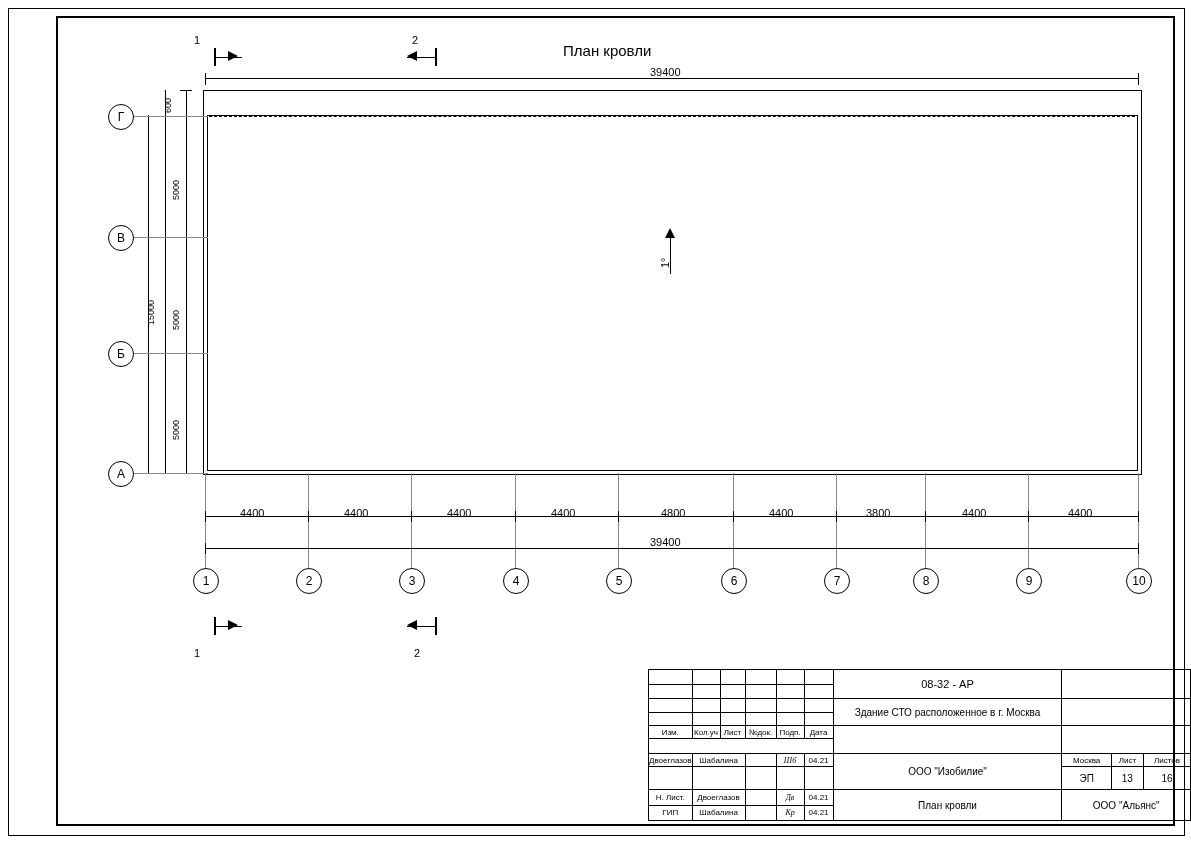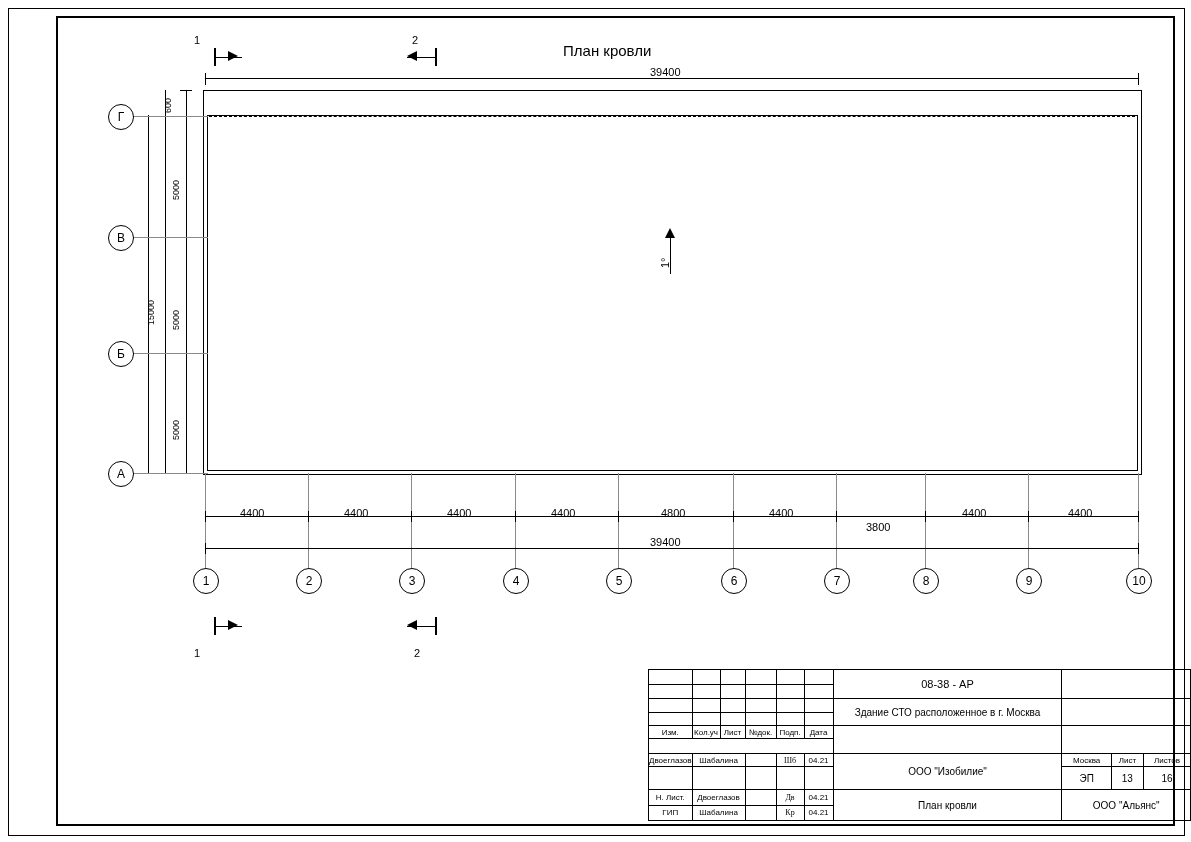"3800" div.abs { margin-top: 14px -> none }
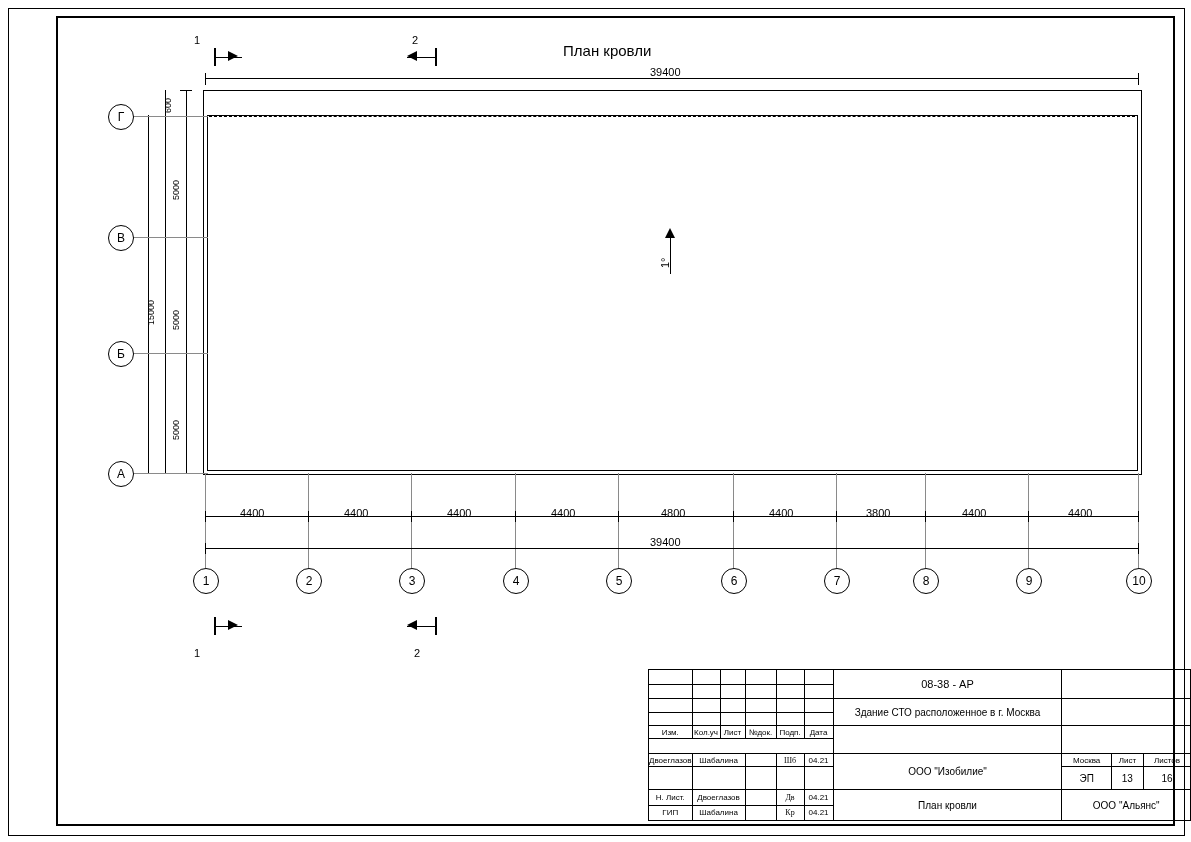"08-38 - АР" td.big { text: 08-38 -> 08-32 }
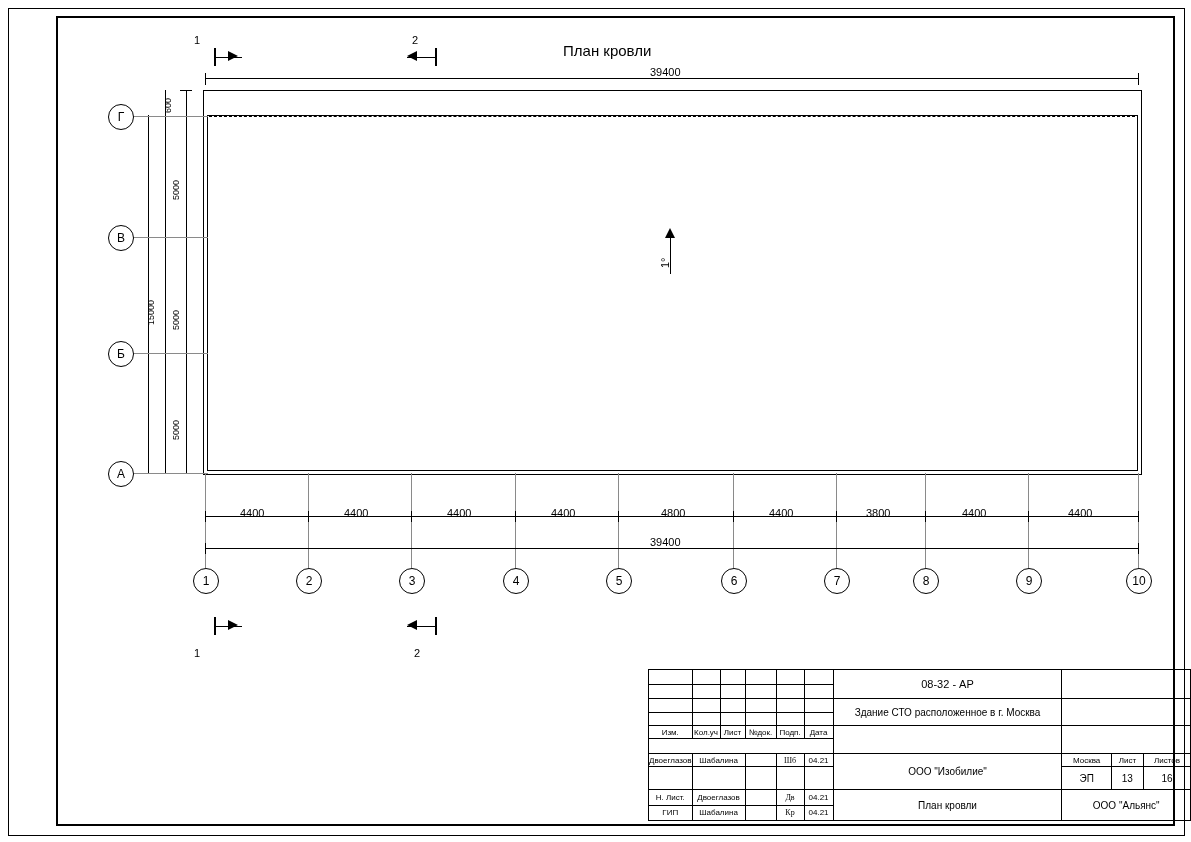"Шб" .sig { font-style: none -> italic }
